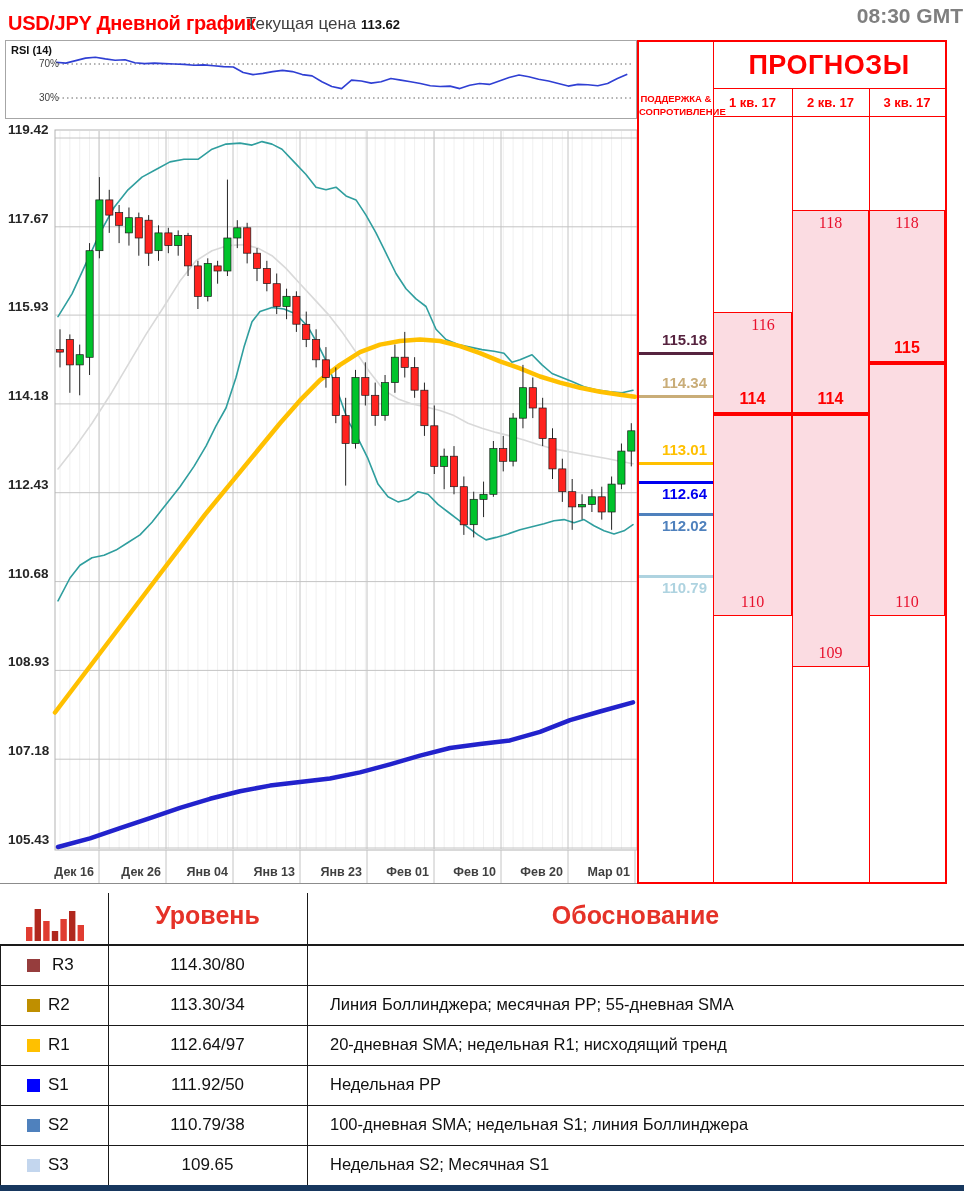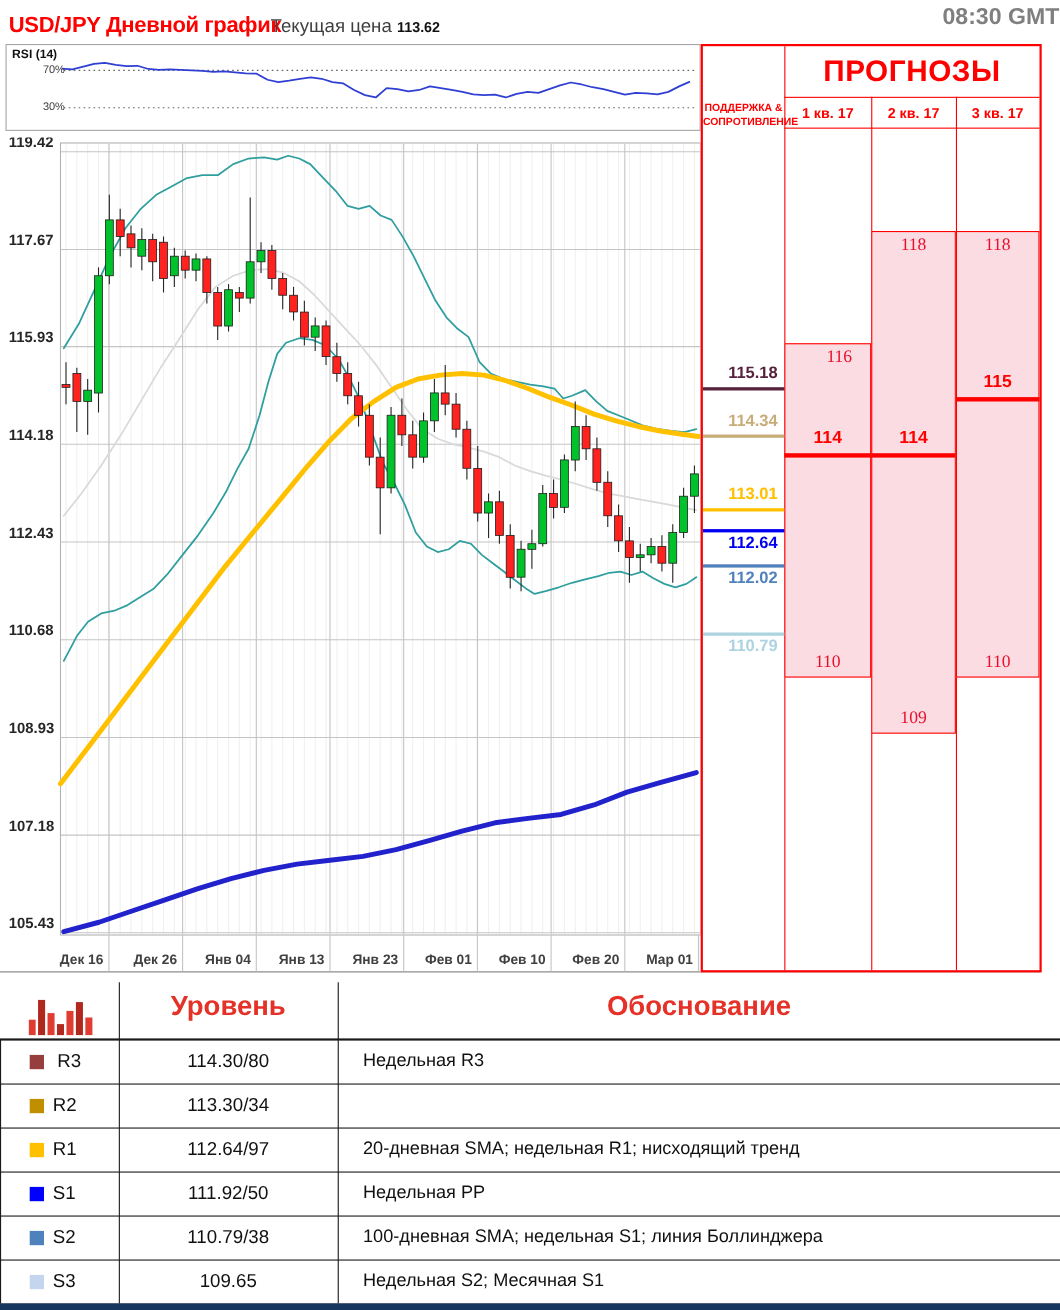"Недельная R3" div.lt-rat { html: <div>Недельная R3</div> -> none }
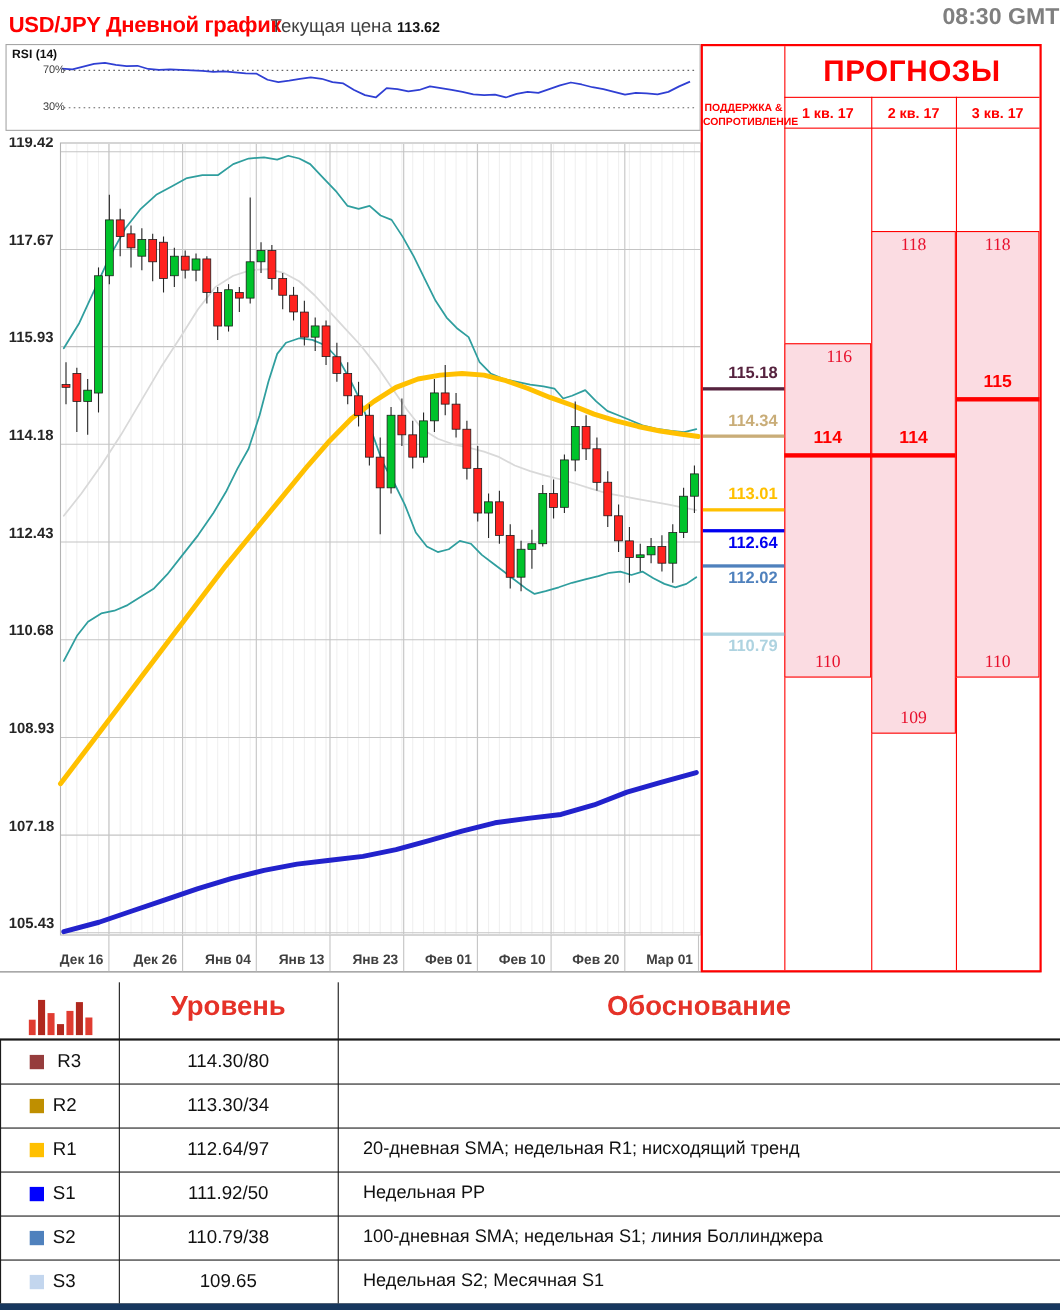"Линия Боллинджера; месячная PP;" div.lt-rat { html: none -> <div>Линия Боллинджера; месячная PP; 55-дневная SMA</div> }
